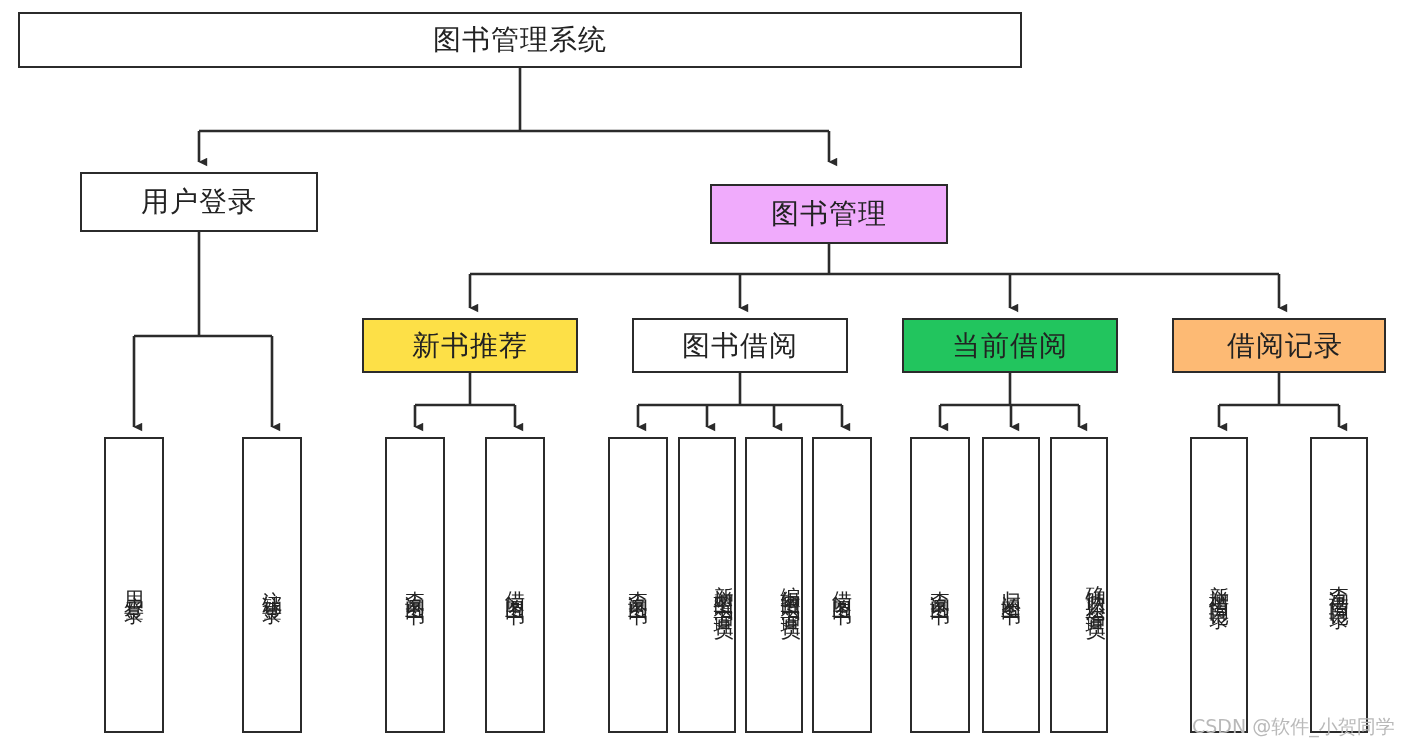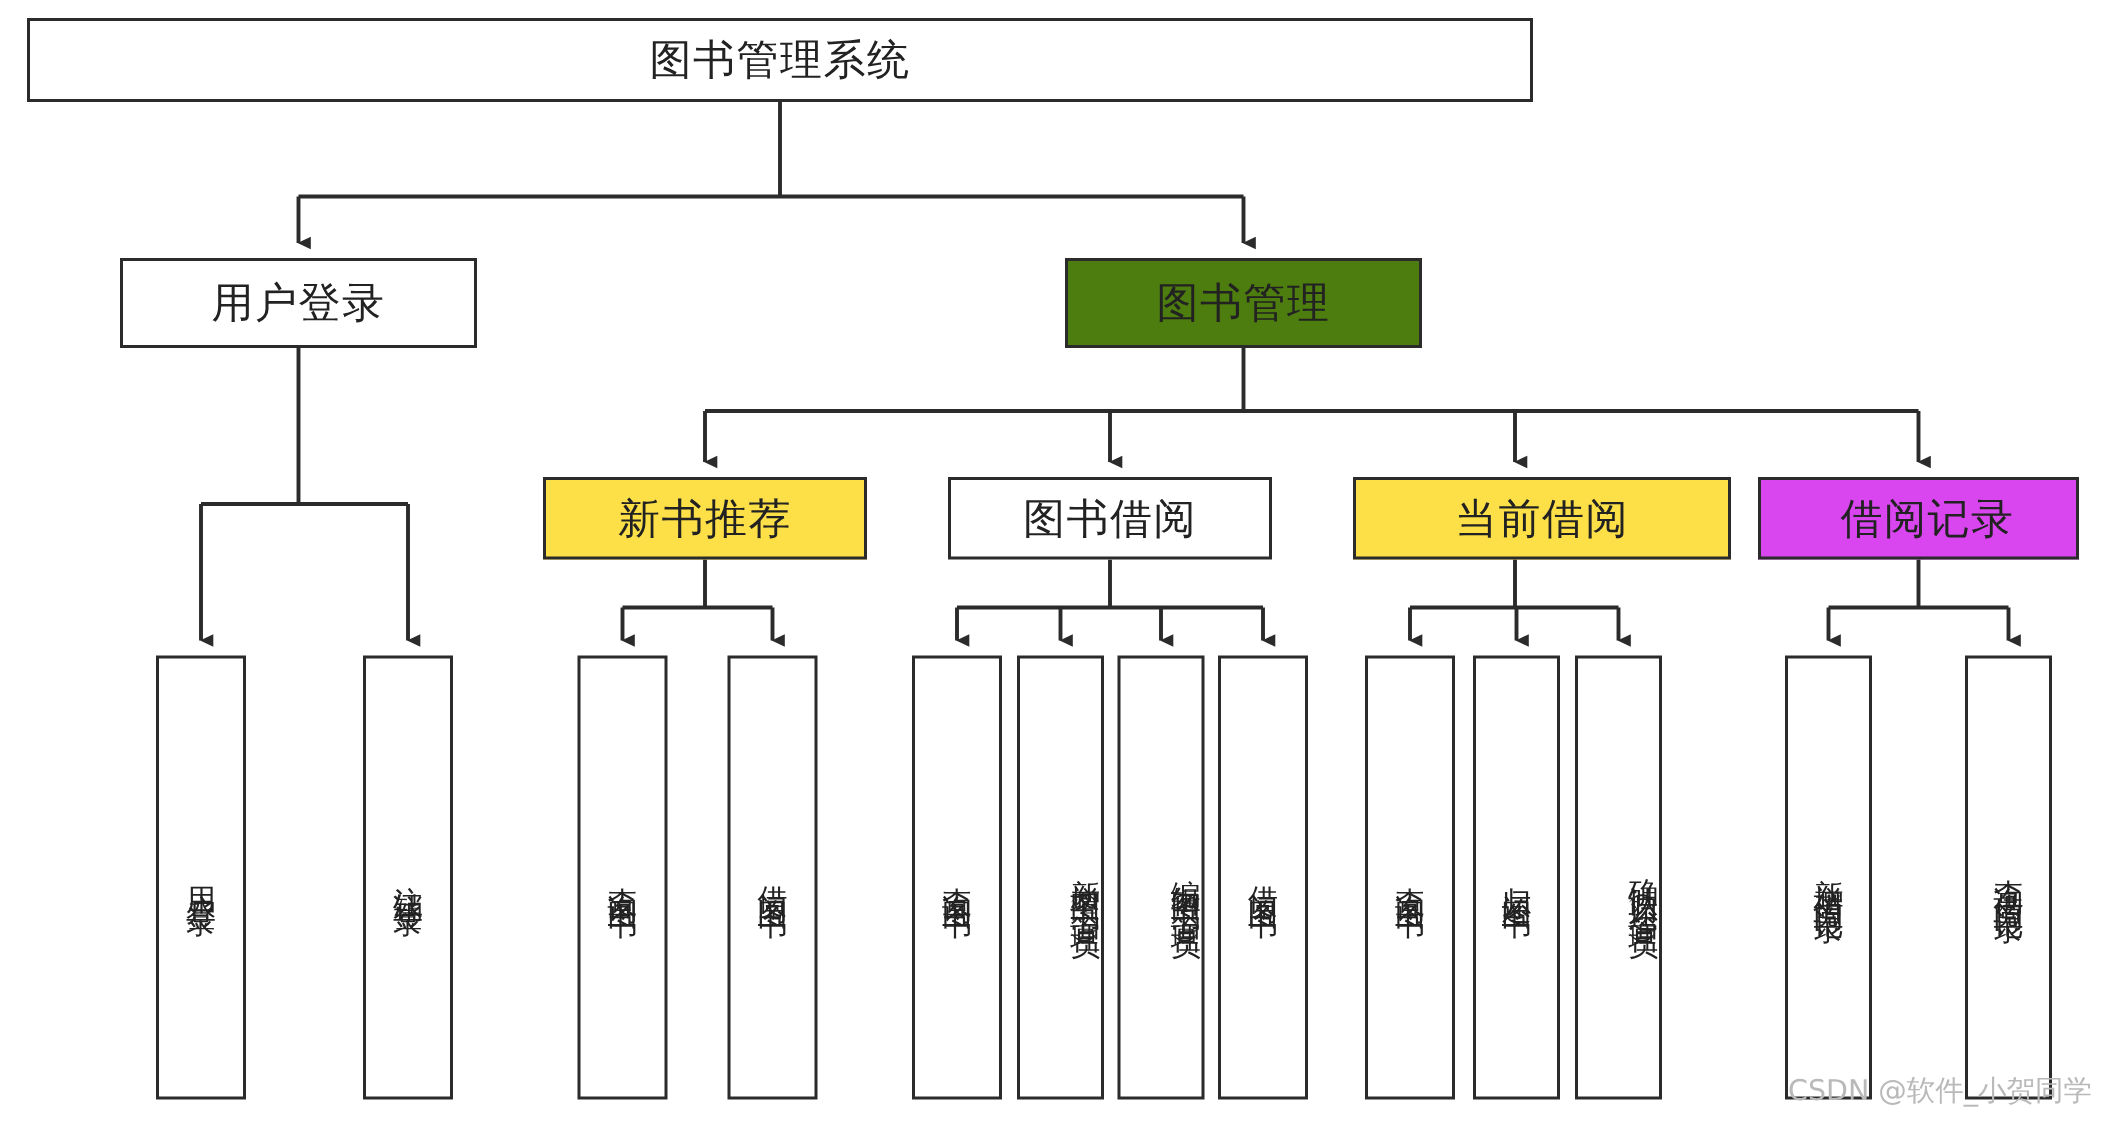"图书管理" div.node { background: #4d7c0f -> #f0abfc; top: 172px -> 184px }
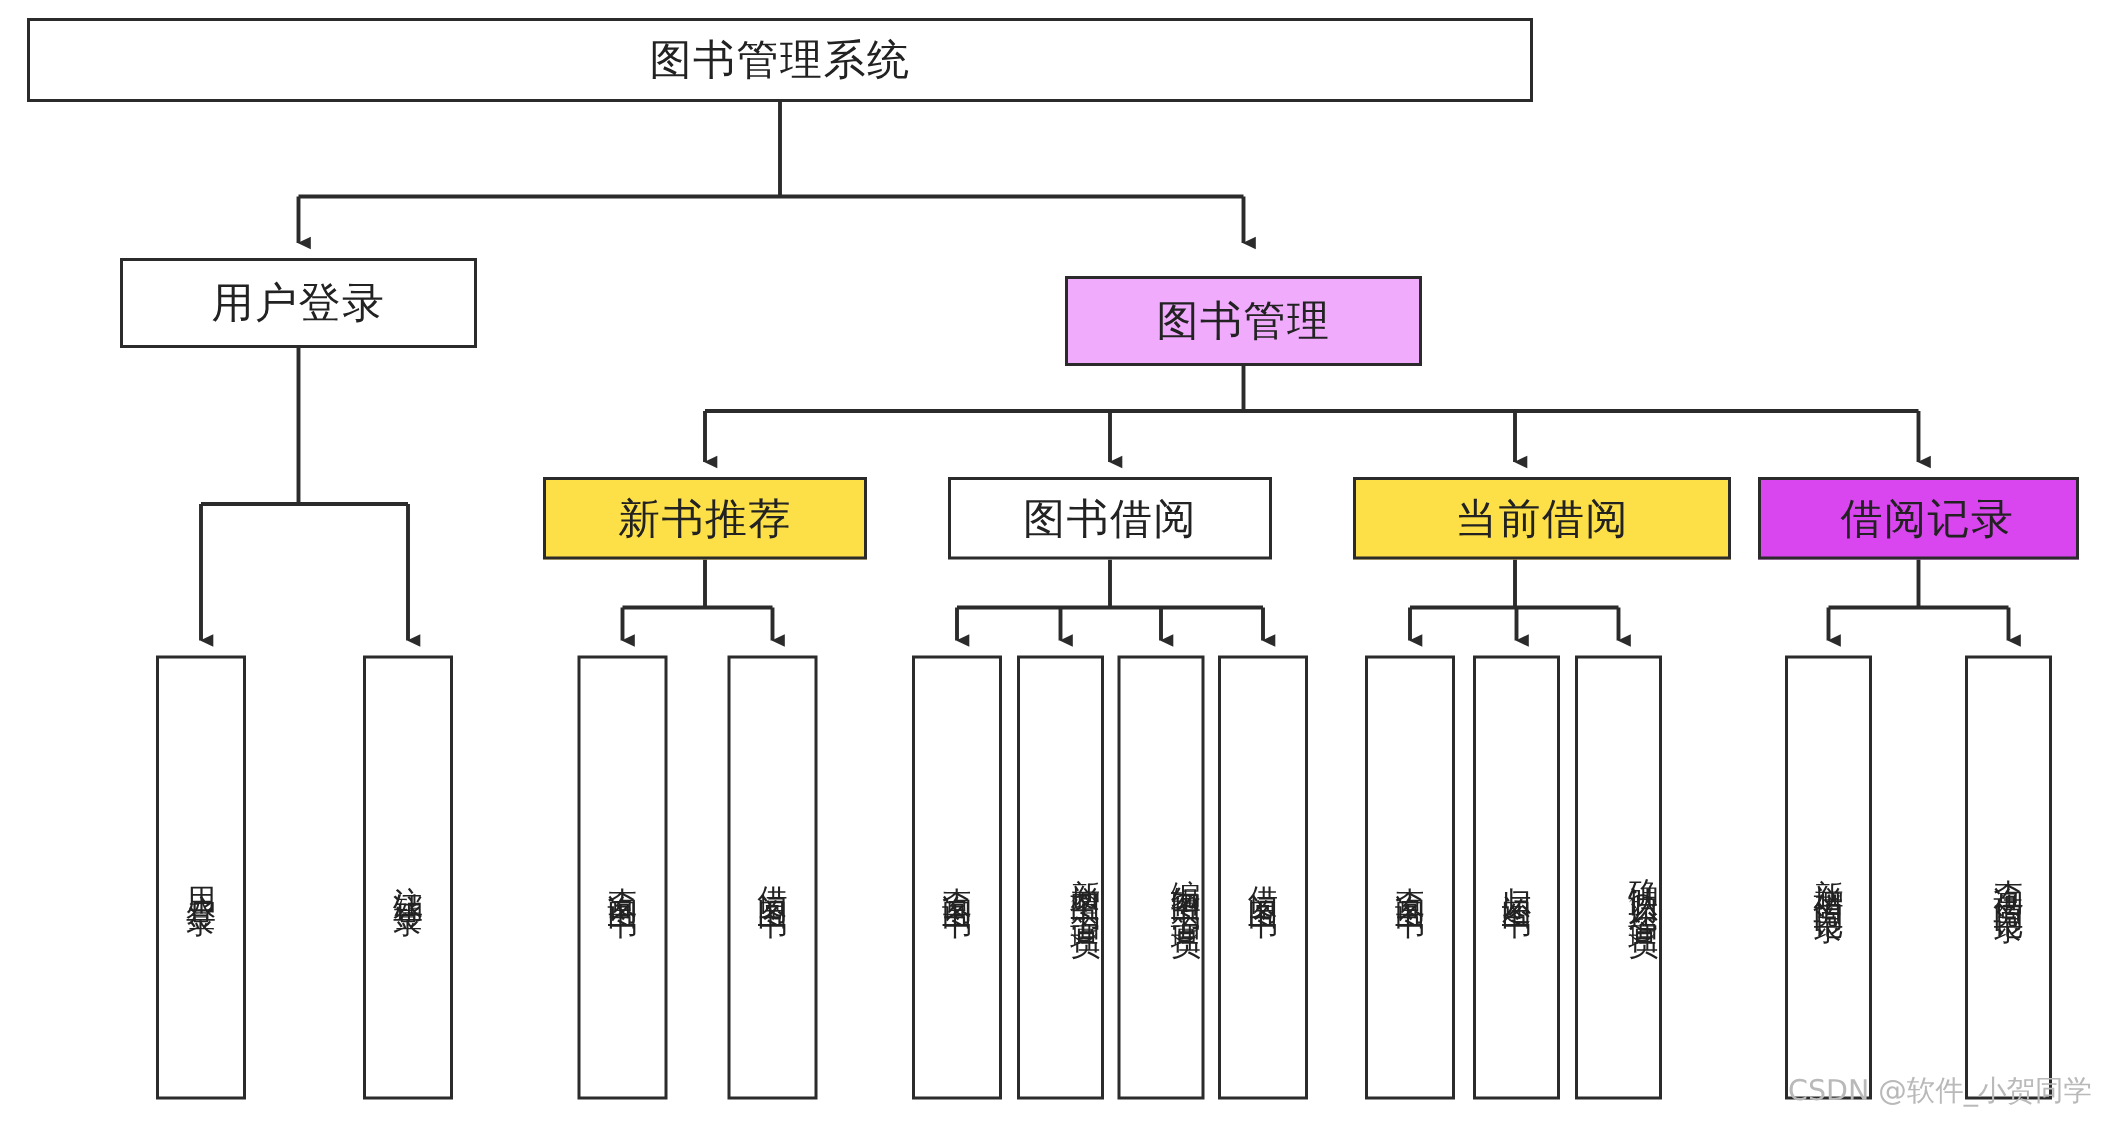"当前借阅" div.node { background: #fde047 -> #22c55e; width: 252px -> 216px }
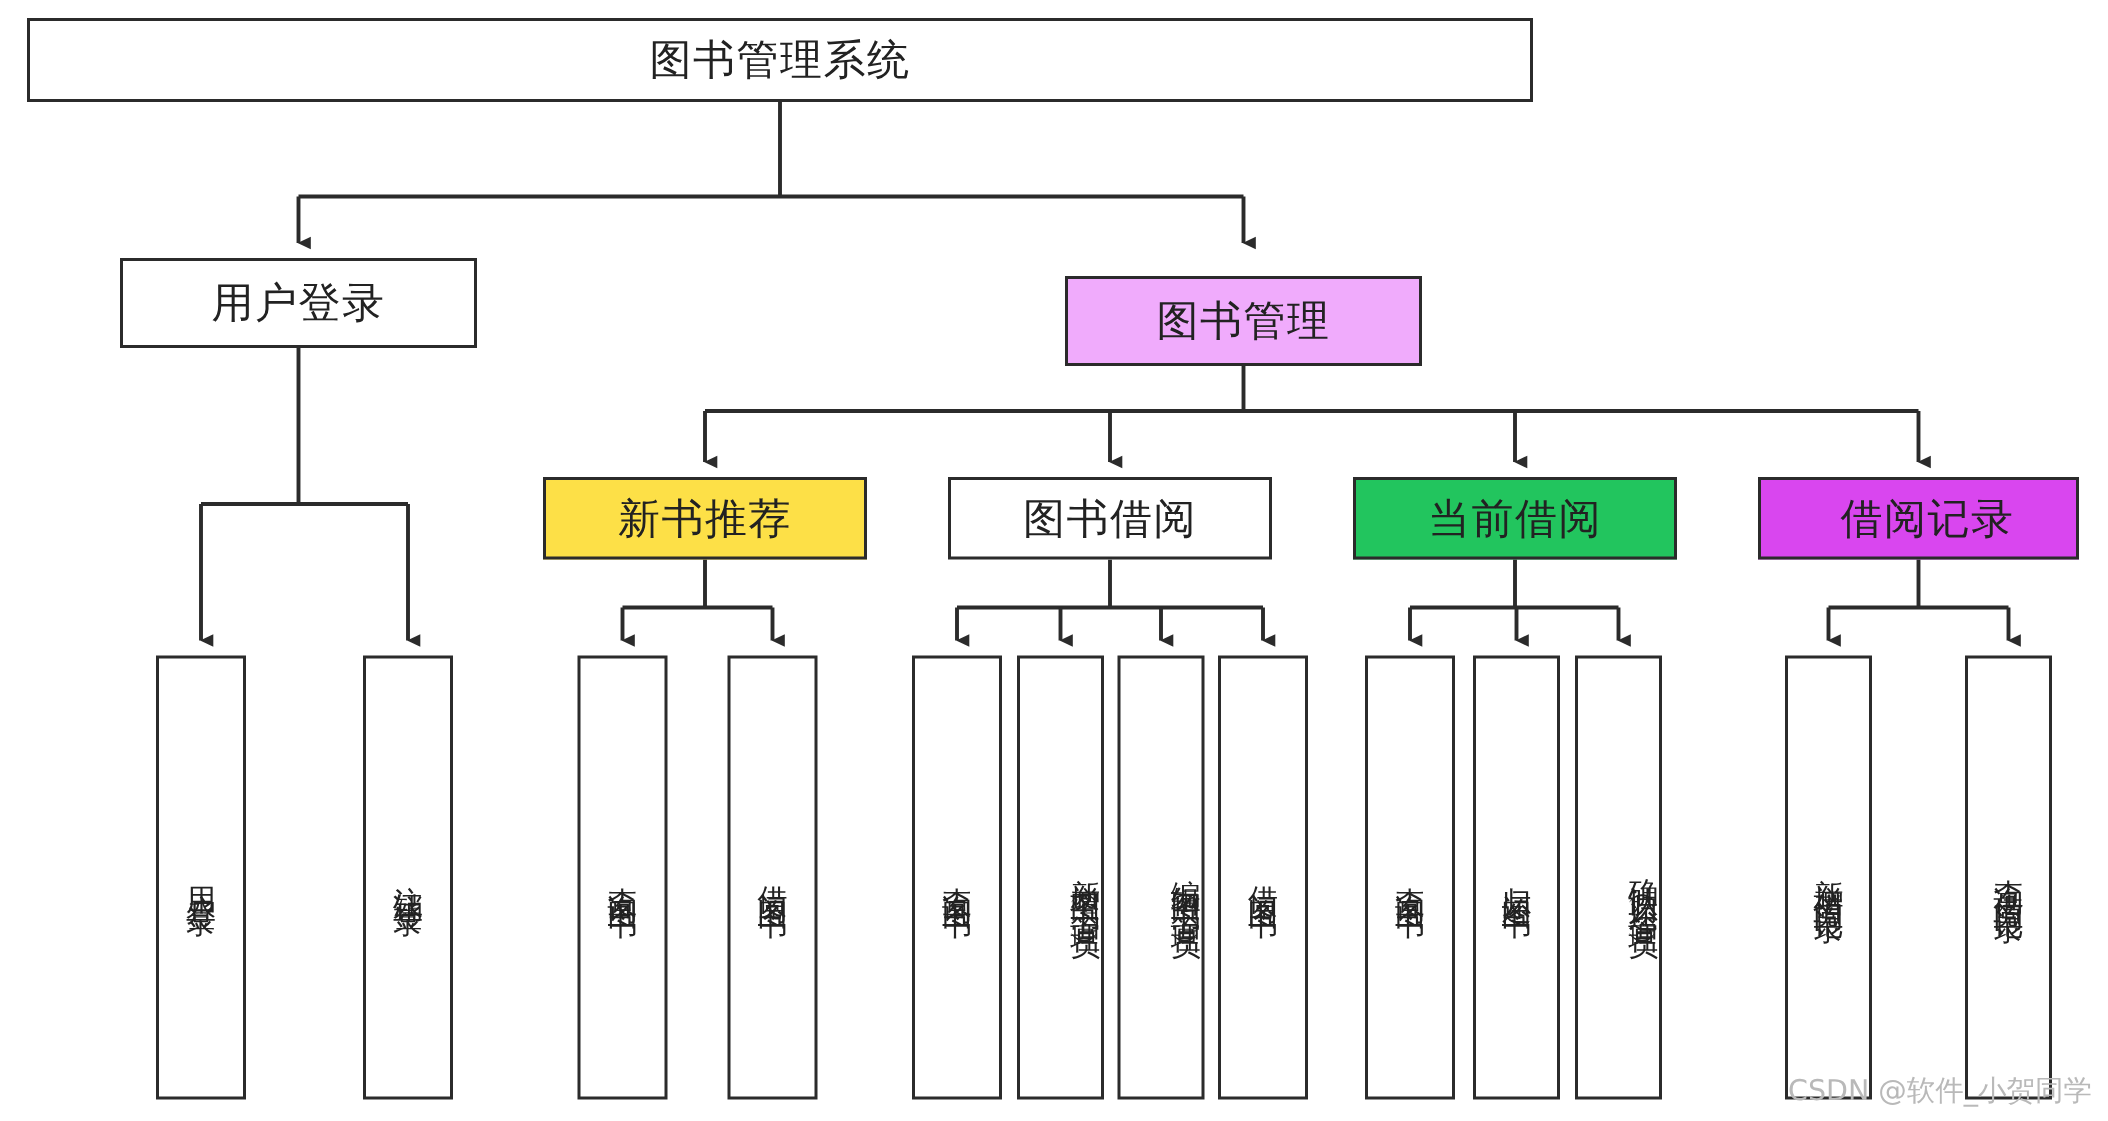"借阅记录" div.node { background: #d946ef -> #fdba74 }
